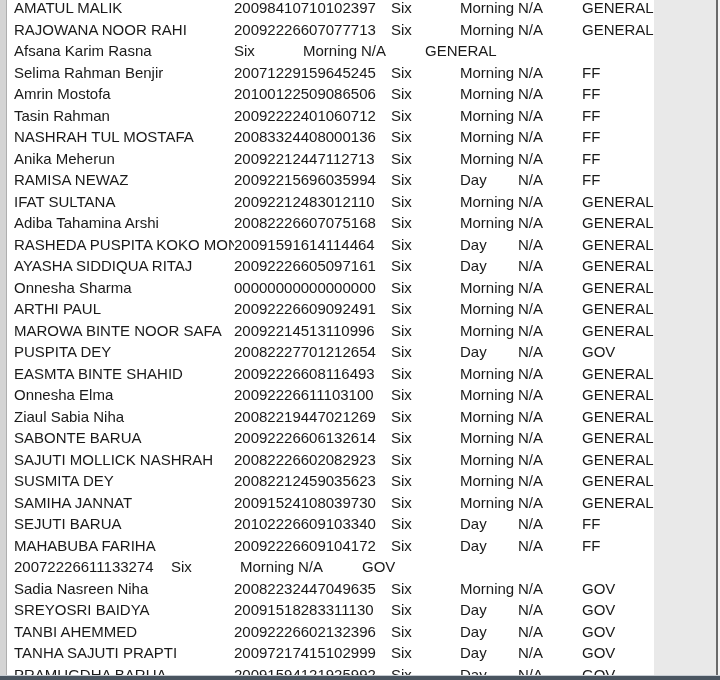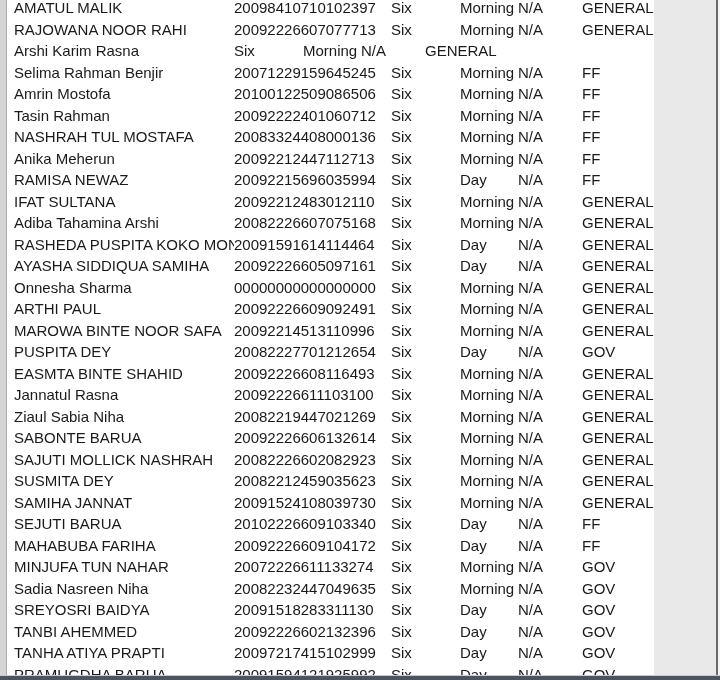"Arshi Karim Rasna" span.cell { text: Arshi -> Afsana }
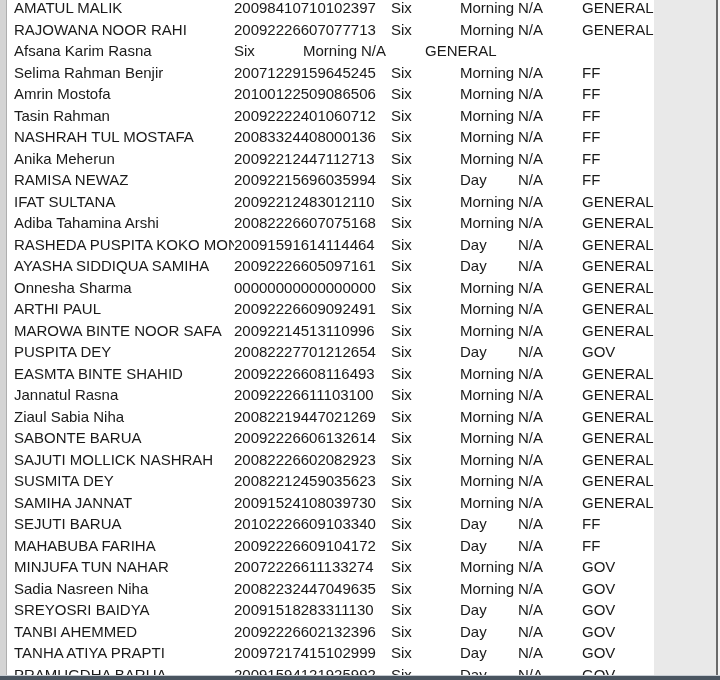"AYASHA SIDDIQUA SAMIHA" span.cell { text: SAMIHA -> RITAJ }
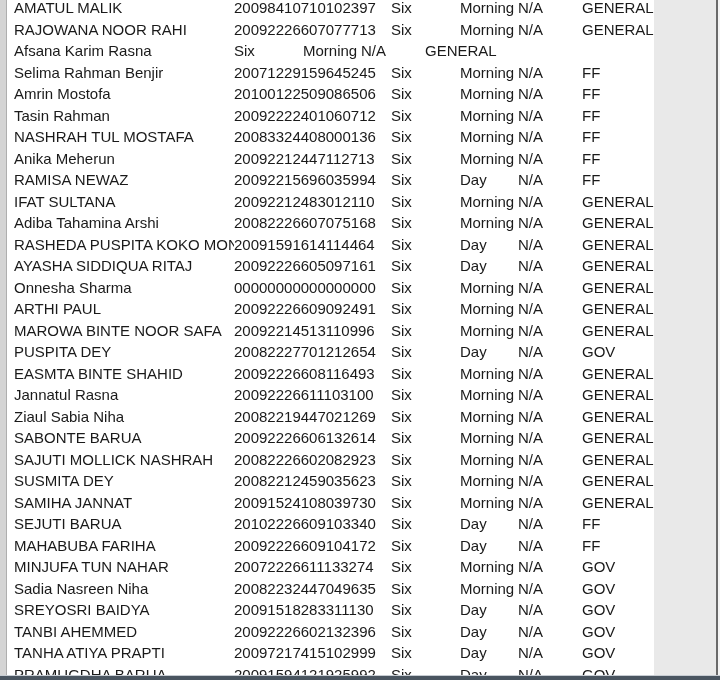"Jannatul Rasna" span.cell { text: Jannatul Rasna -> Onnesha Elma }
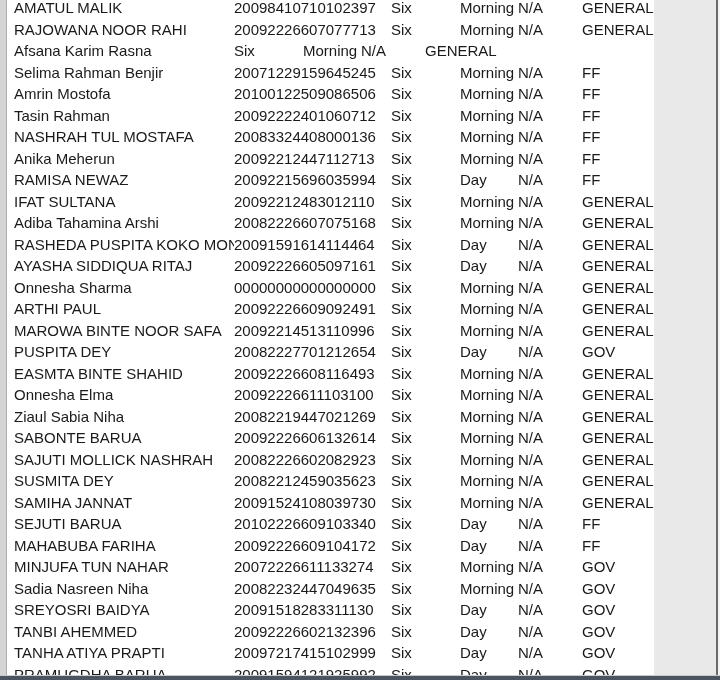"MINJUFA TUN NAHAR" span.cell { html: <span>MINJUFA TUN NAHAR</span> -> none }
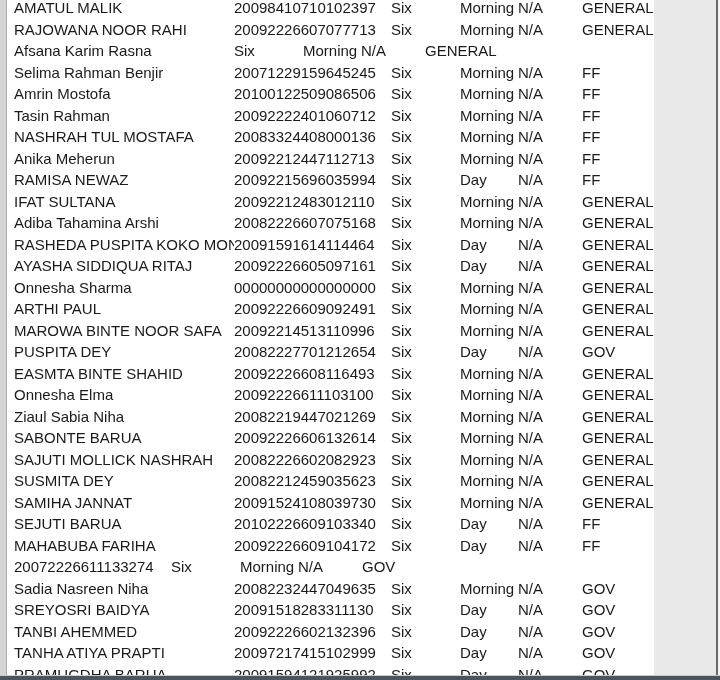"TANHA ATIYA PRAPTI" span.cell { text: ATIYA -> SAJUTI }
